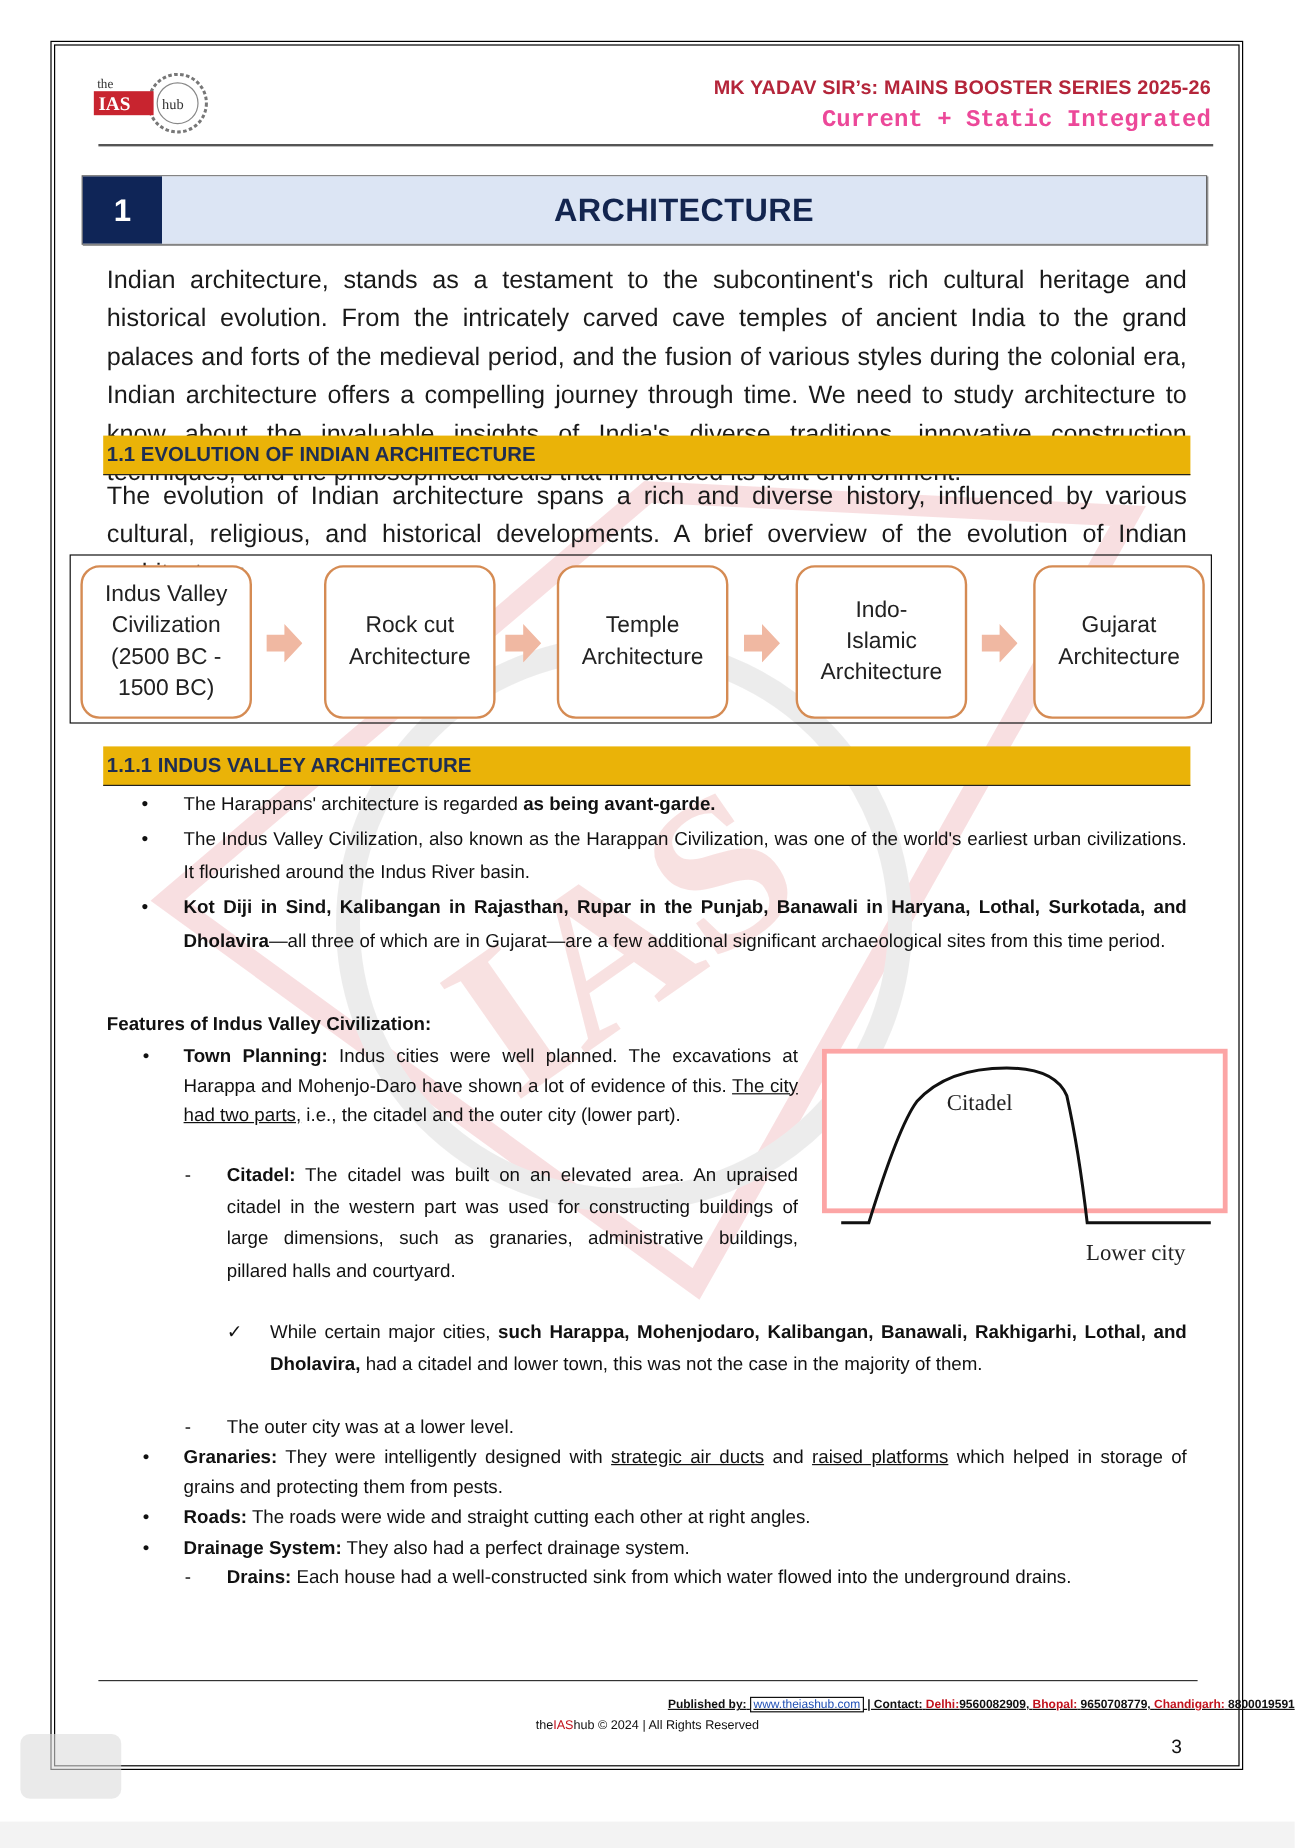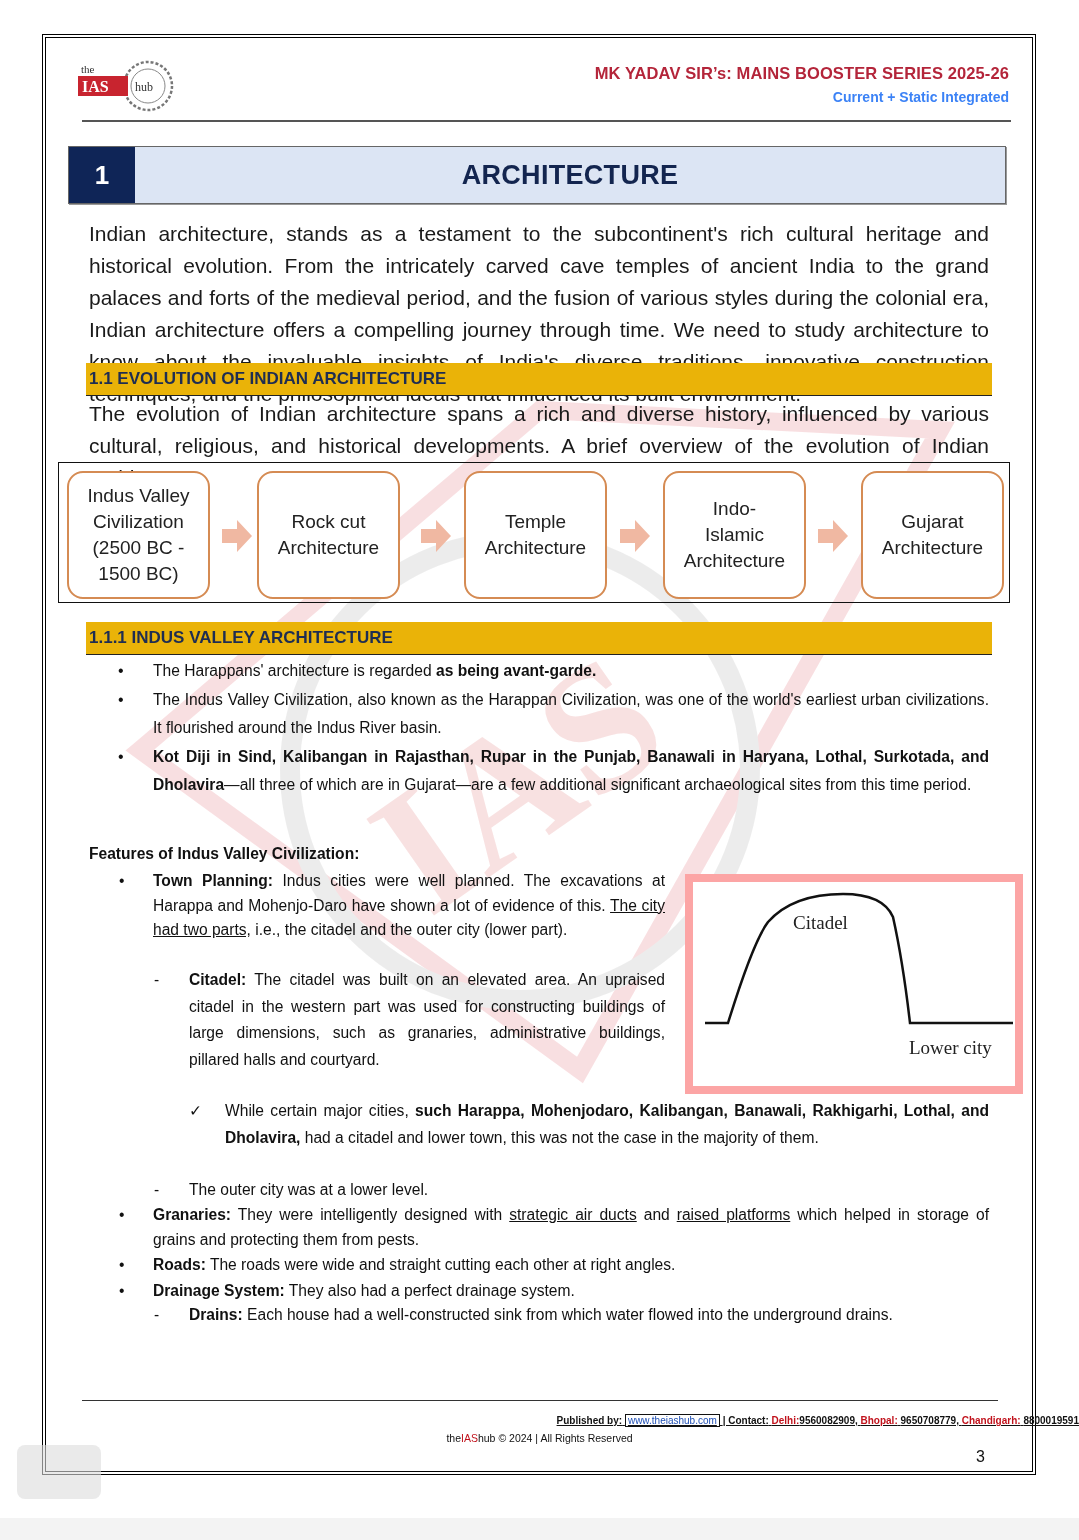"Current + Static Integrated" .header-sub { color: #3b82f6 -> #ec4899; font-family: none -> Liberation Mono, monospace; font-size: 14px -> 20px }
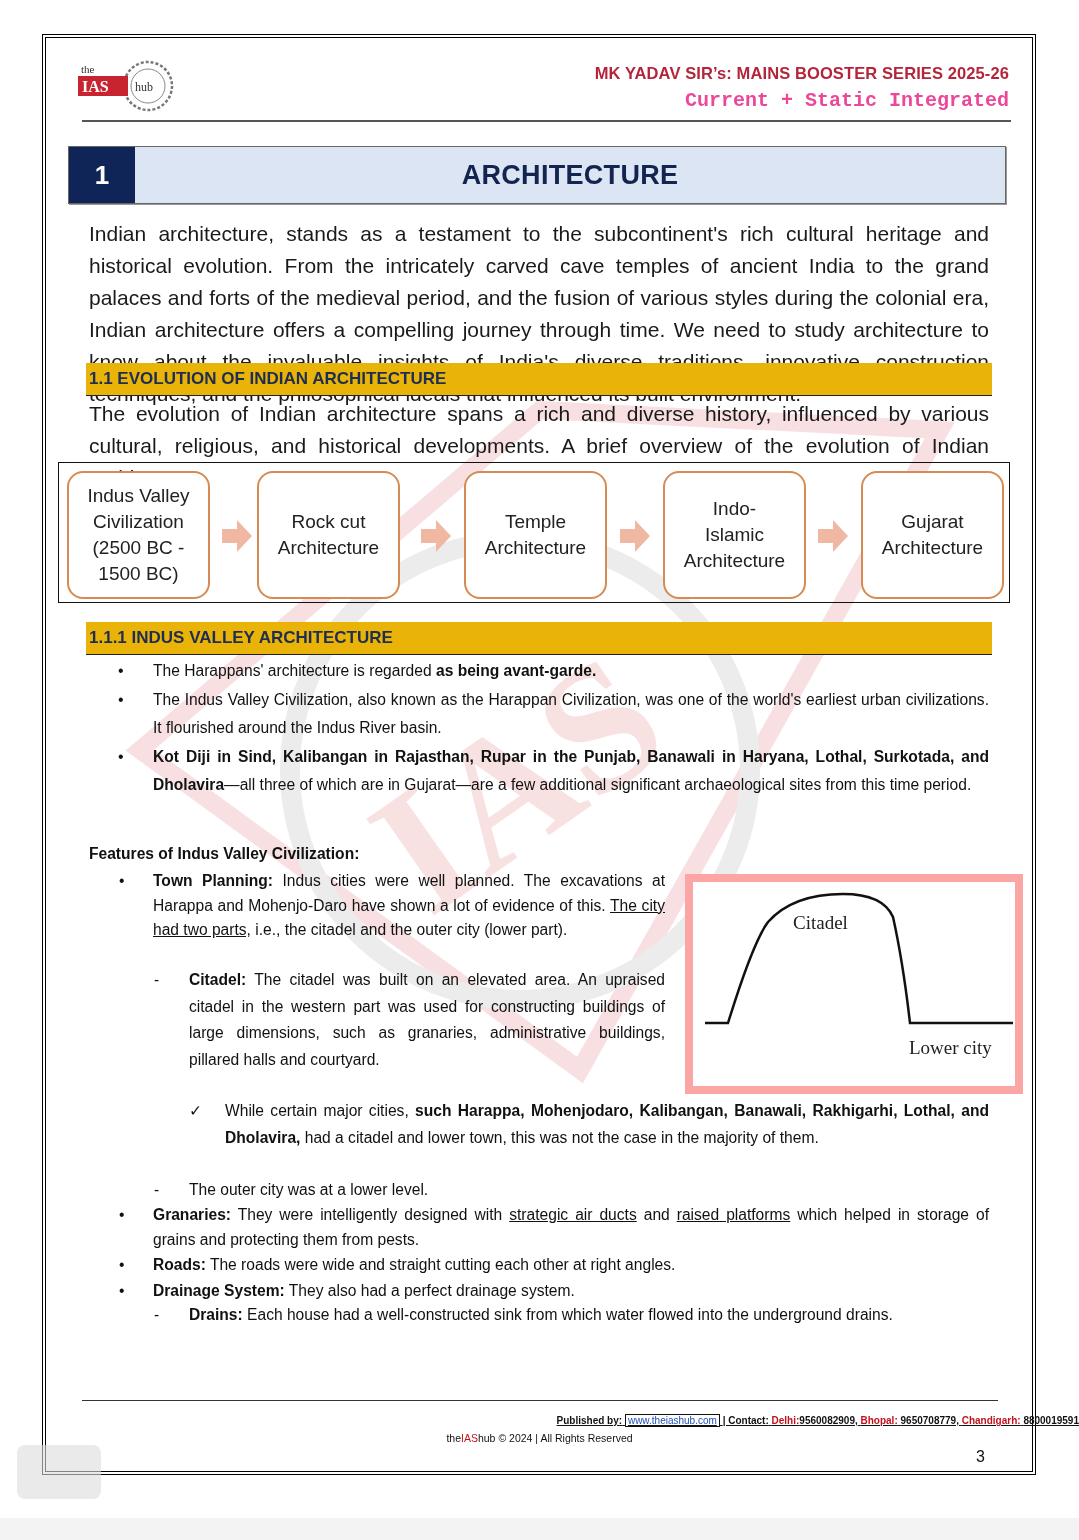"Rock cut" div.flow-box { left: 198px -> 211px }
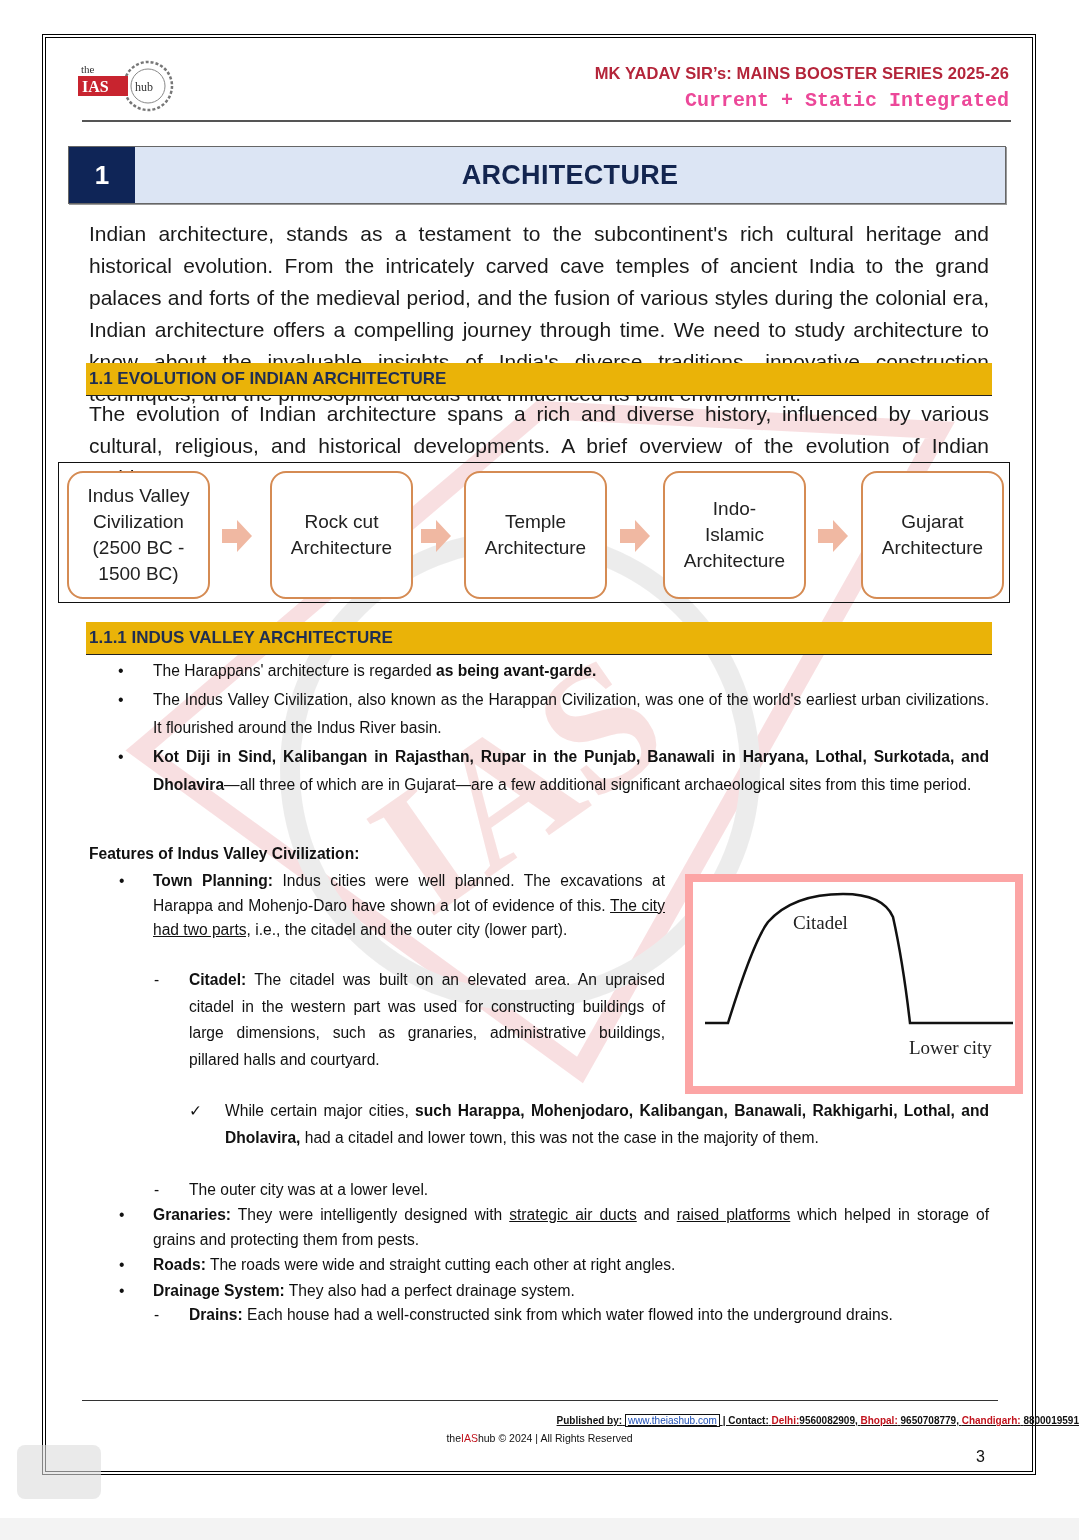"Citadel" .citadel-fig { border: 8px solid #fca5a5 -> 4px solid #fca5a5; height: 220px -> 137px }
